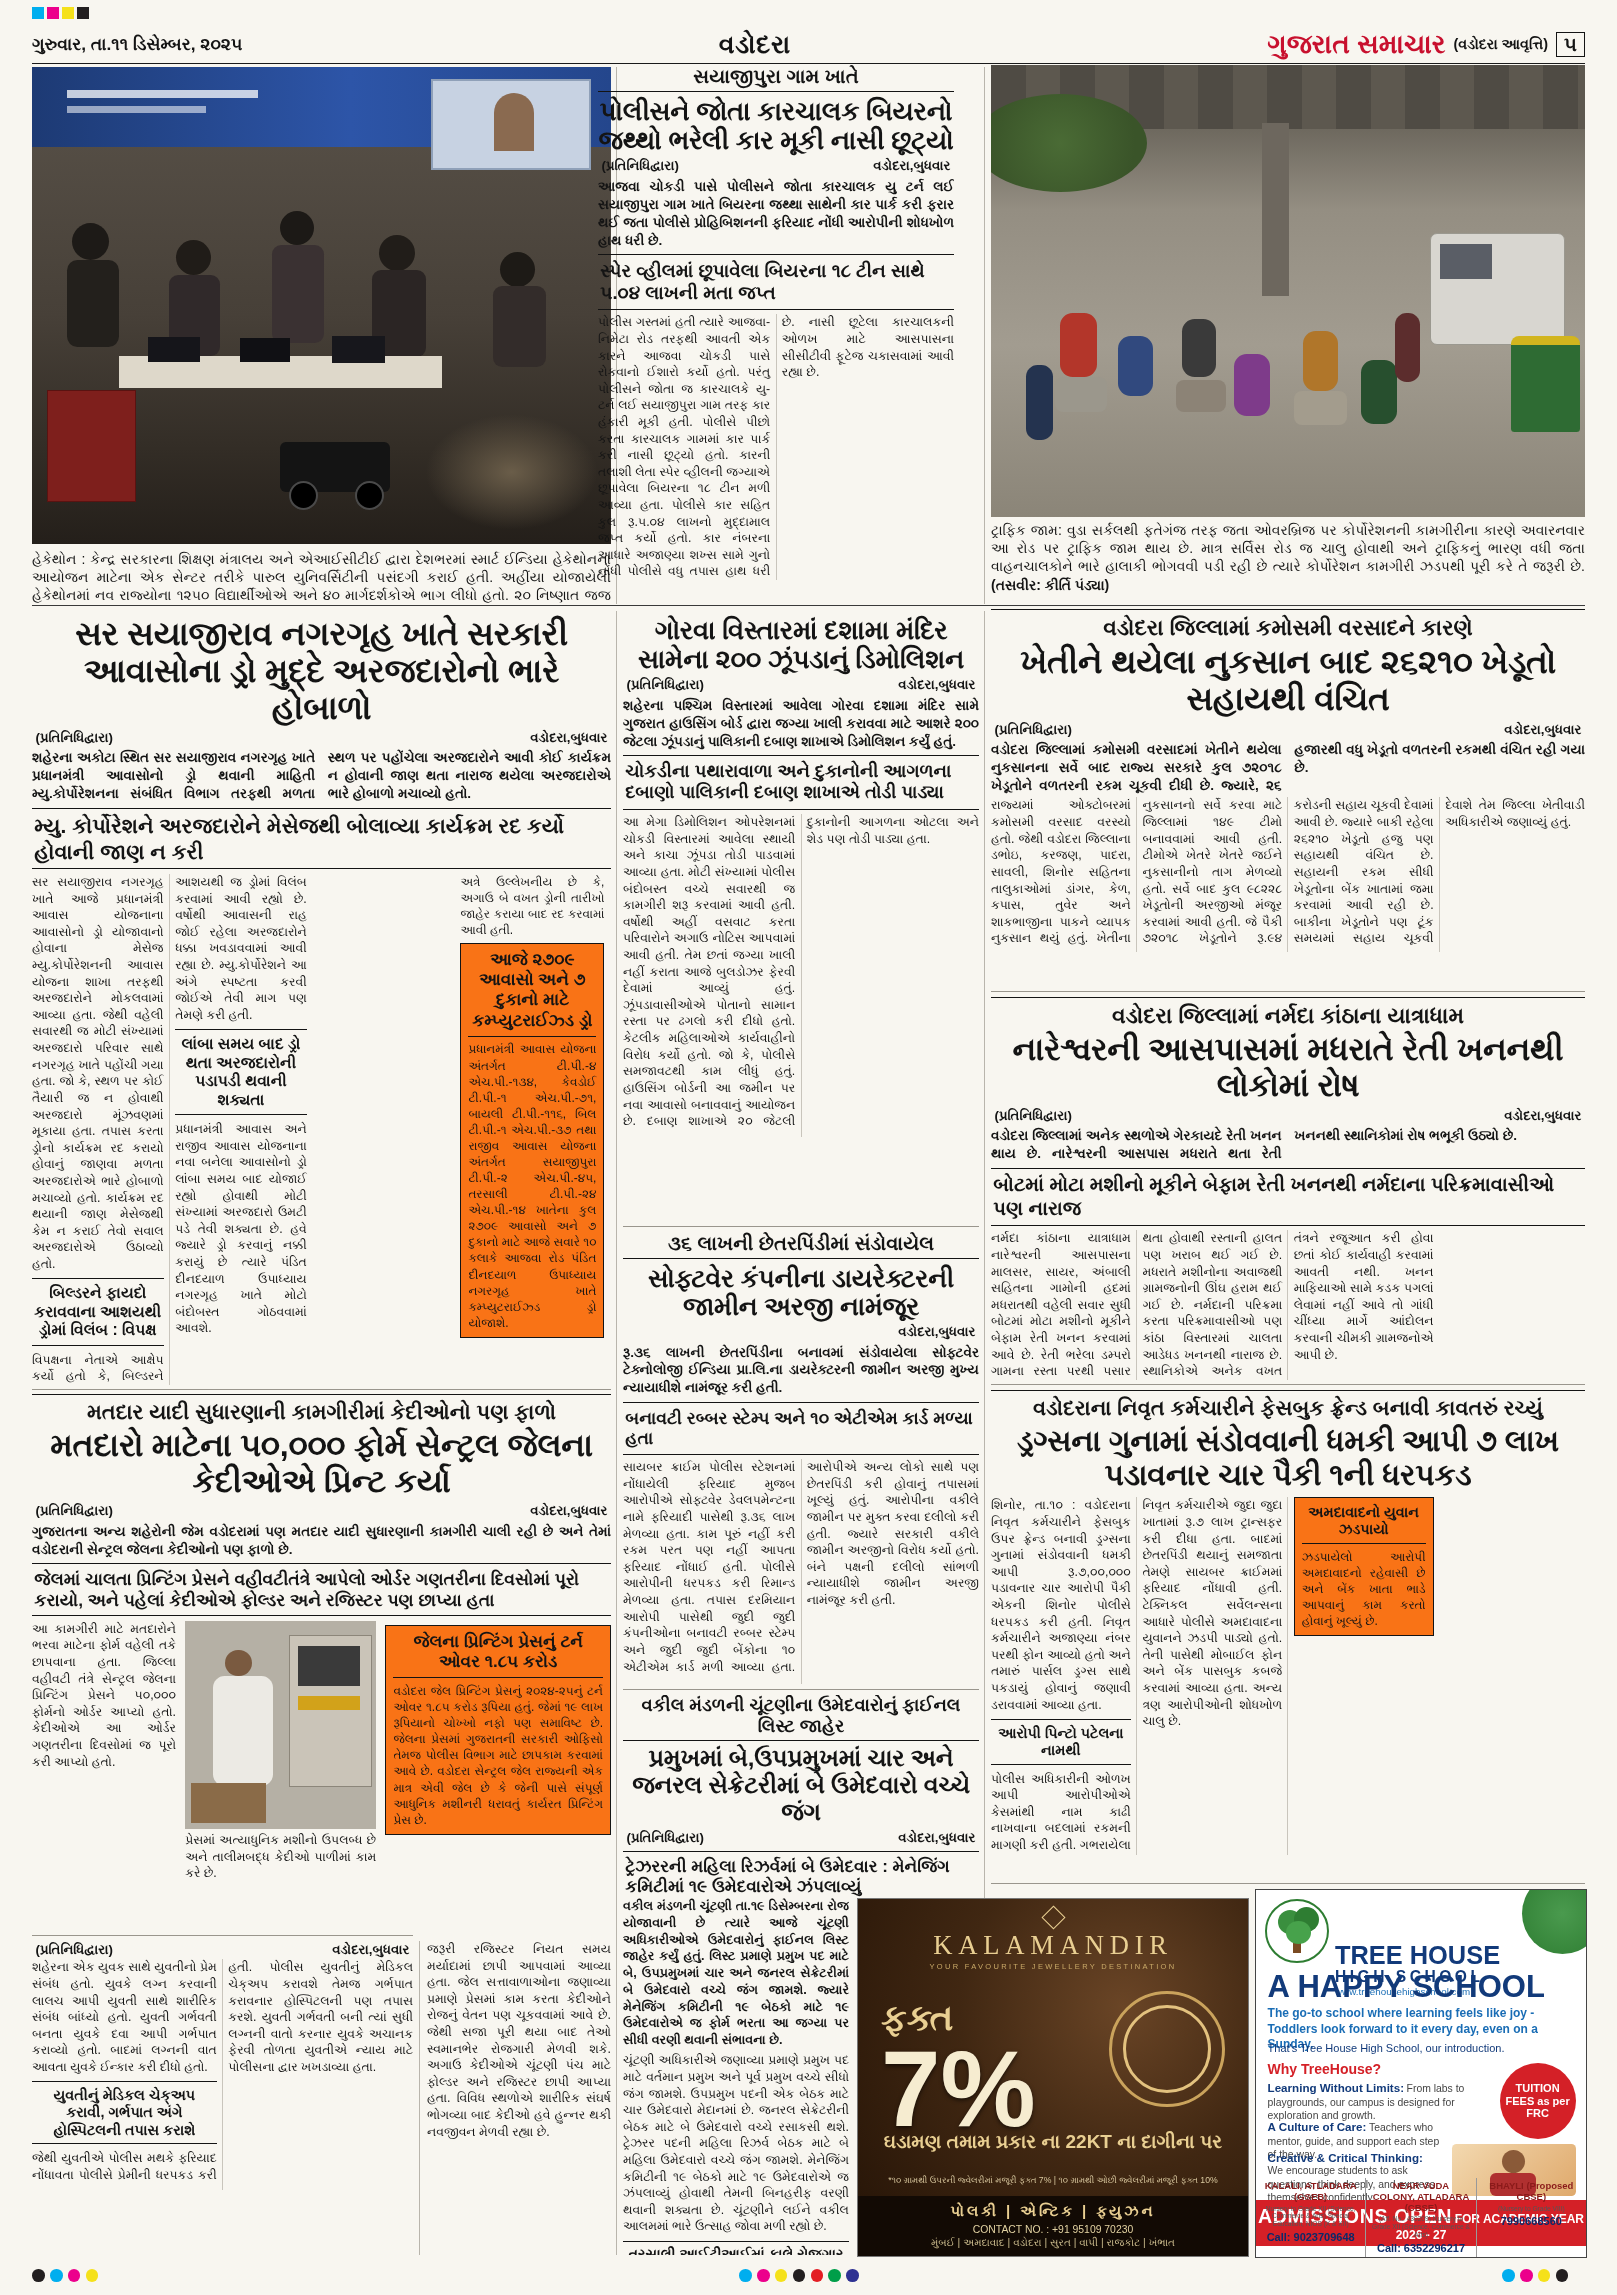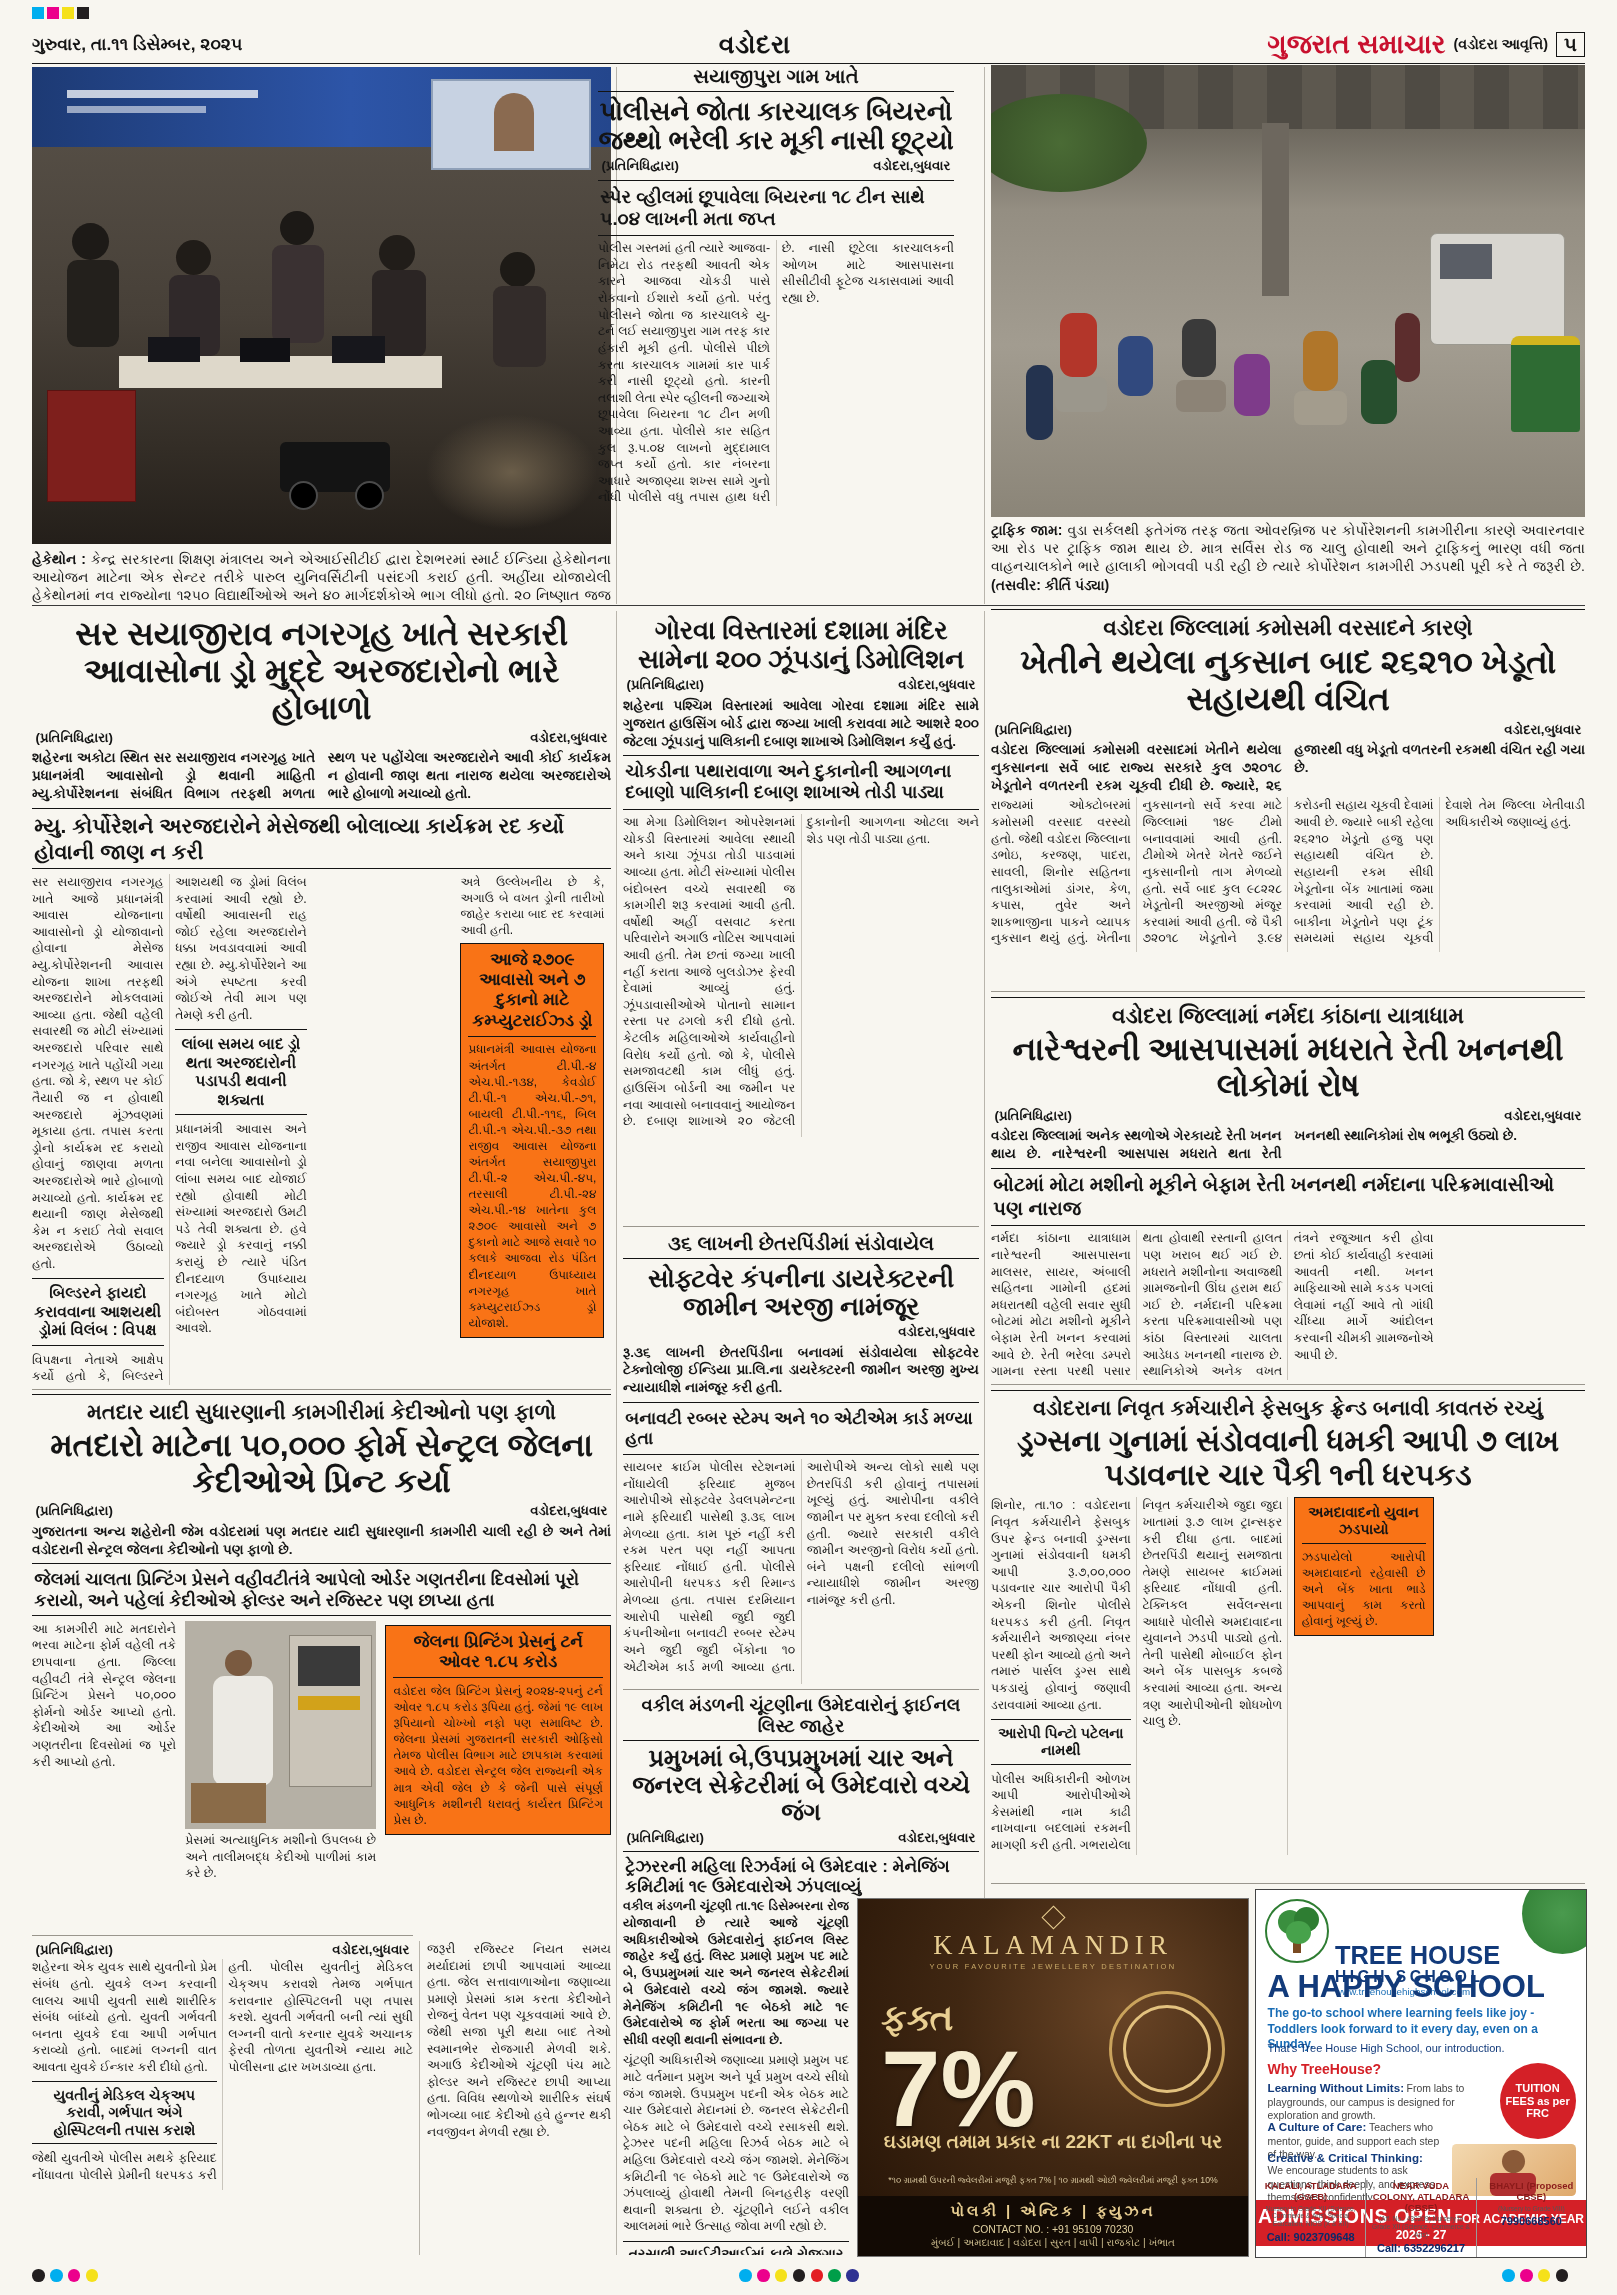"આજવા ચોકડી પાસે પોલીસને જોતા" div.lead { html: none -> <div>આજવા ચોકડી પાસે પોલીસને જોતા કારચાલક યુ ટર્ન લઈ સયાજીપુરા ગામ ખાતે બિયરના જથ્થા સાથેની કાર પાર્ક કરી ફરાર થઈ જતા પોલીસે પ્રોહિબિશનની ફરિયાદ નોંધી આરોપીની શોધખોળ હાથ ધરી છે.</div> }
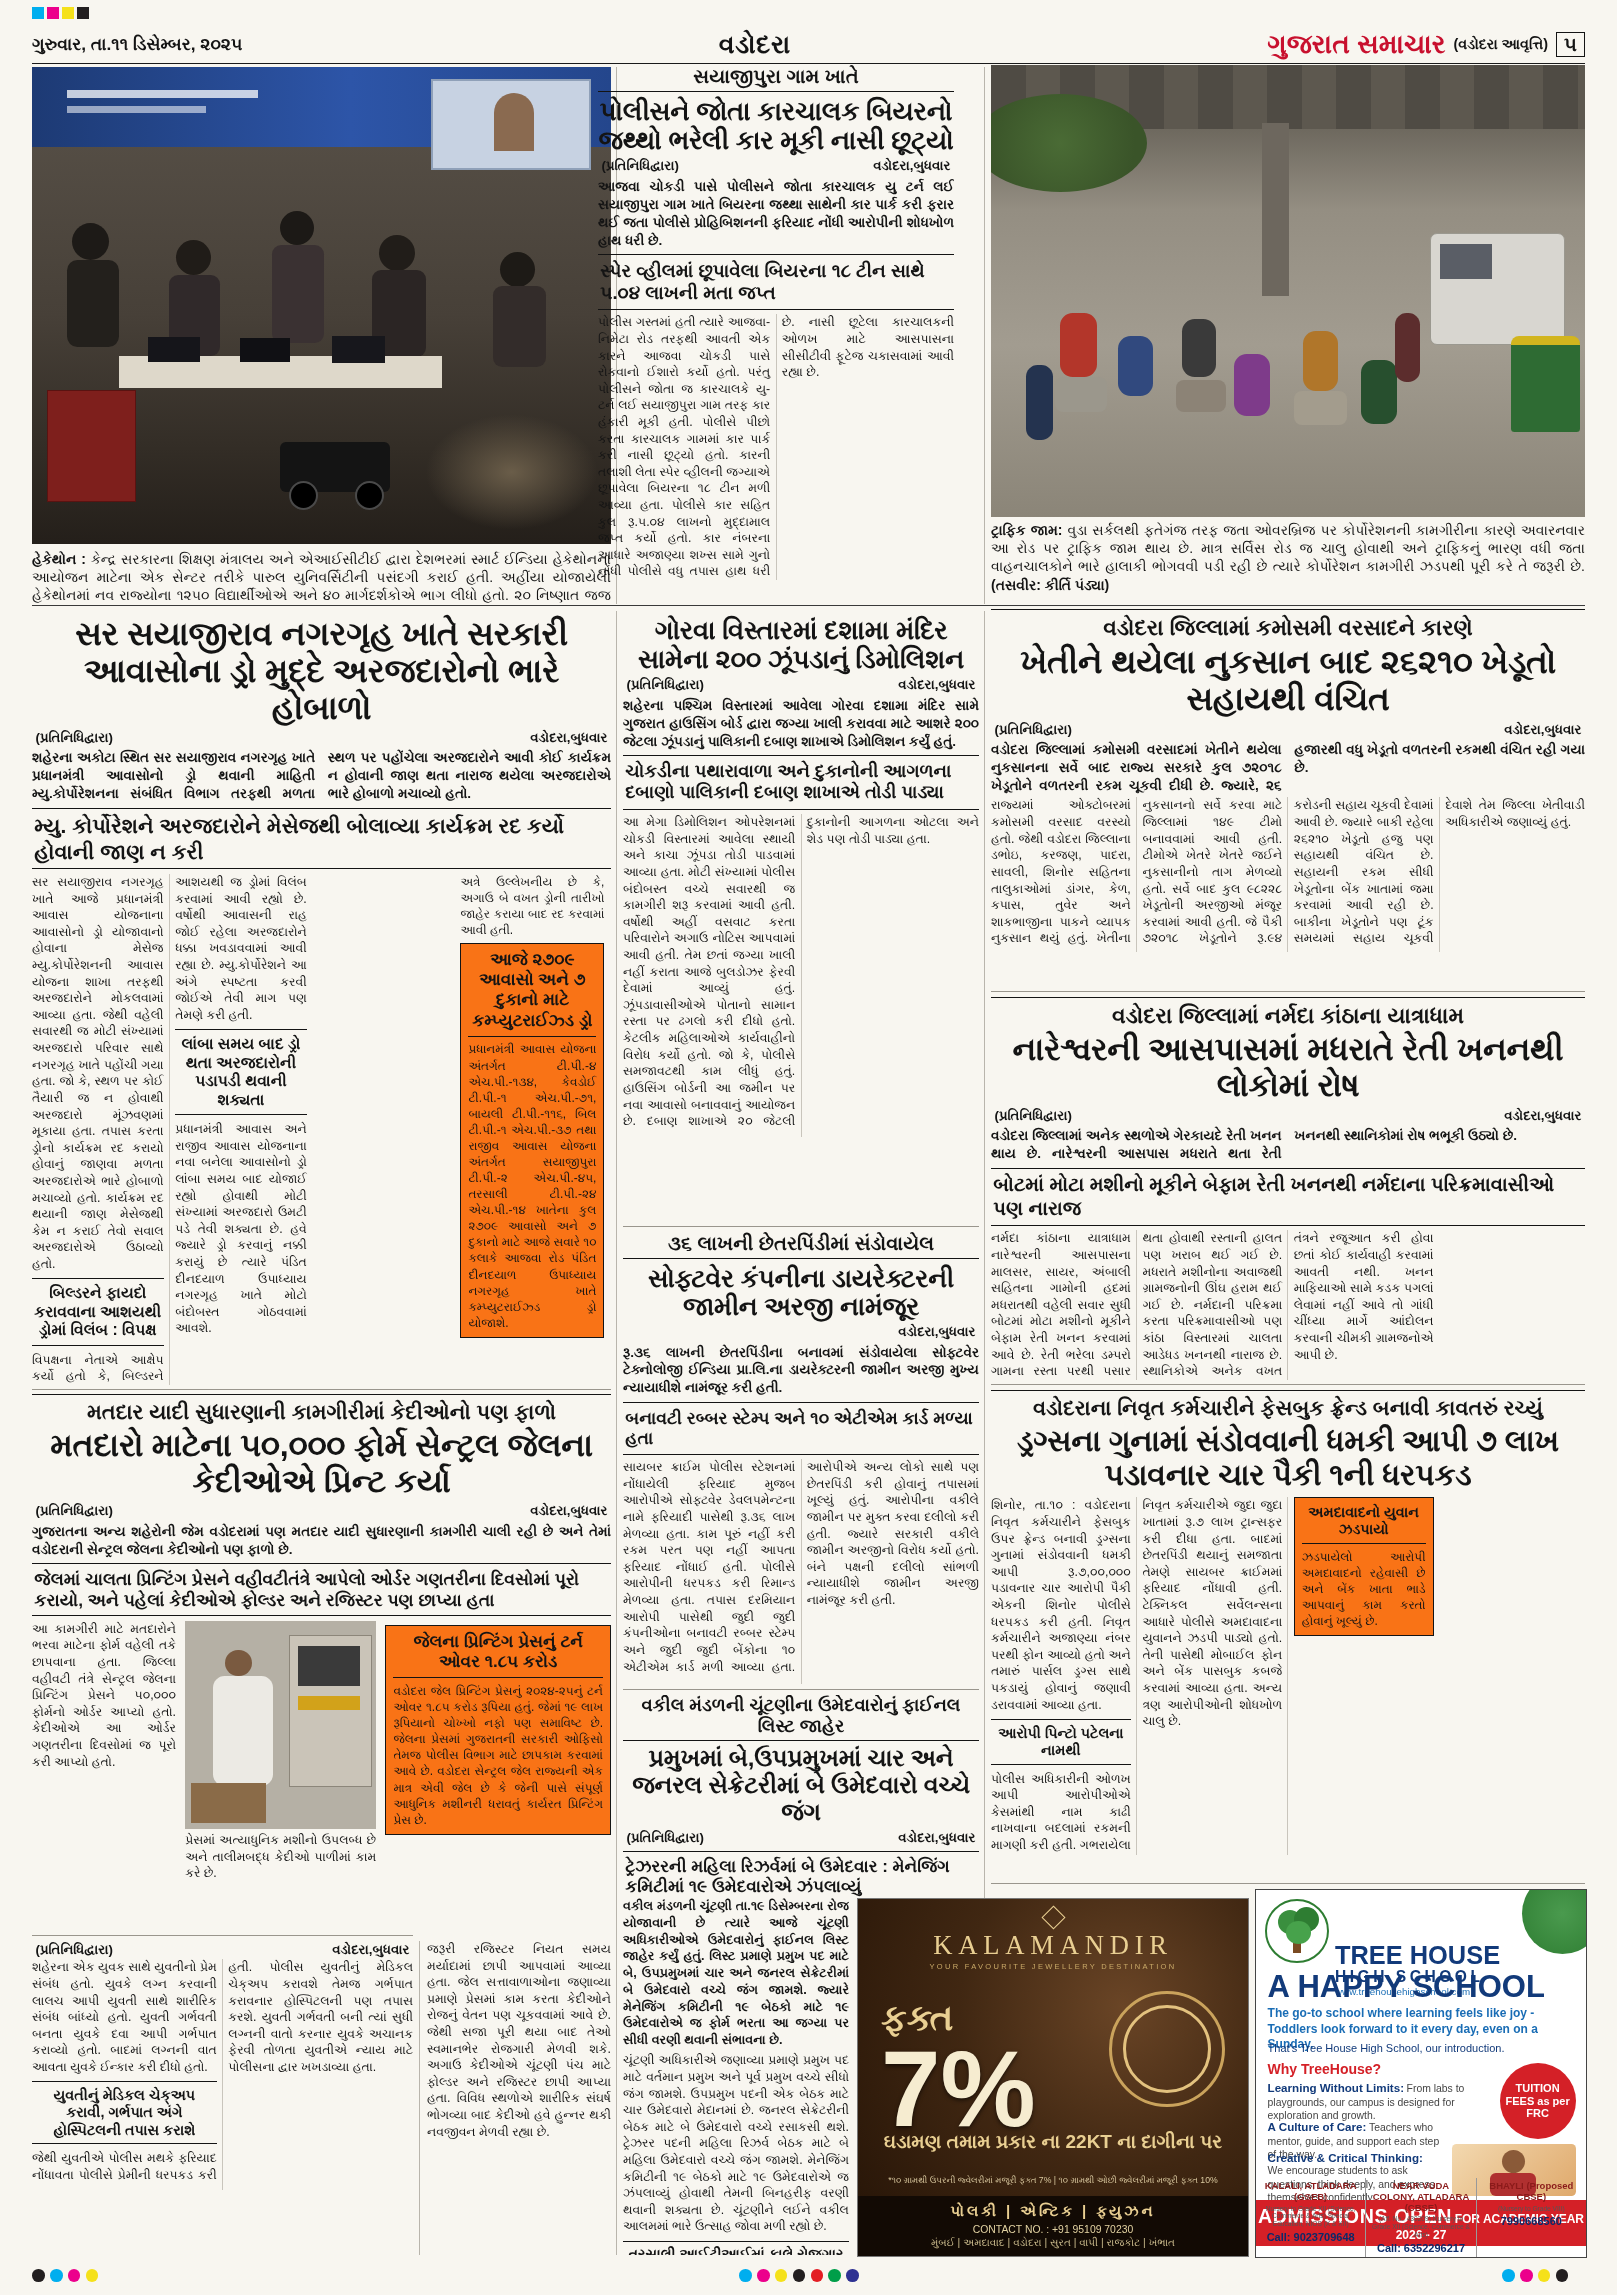"ટ્રાફિક જામ:" .caption .cap-label { font-weight: bold -> normal }
